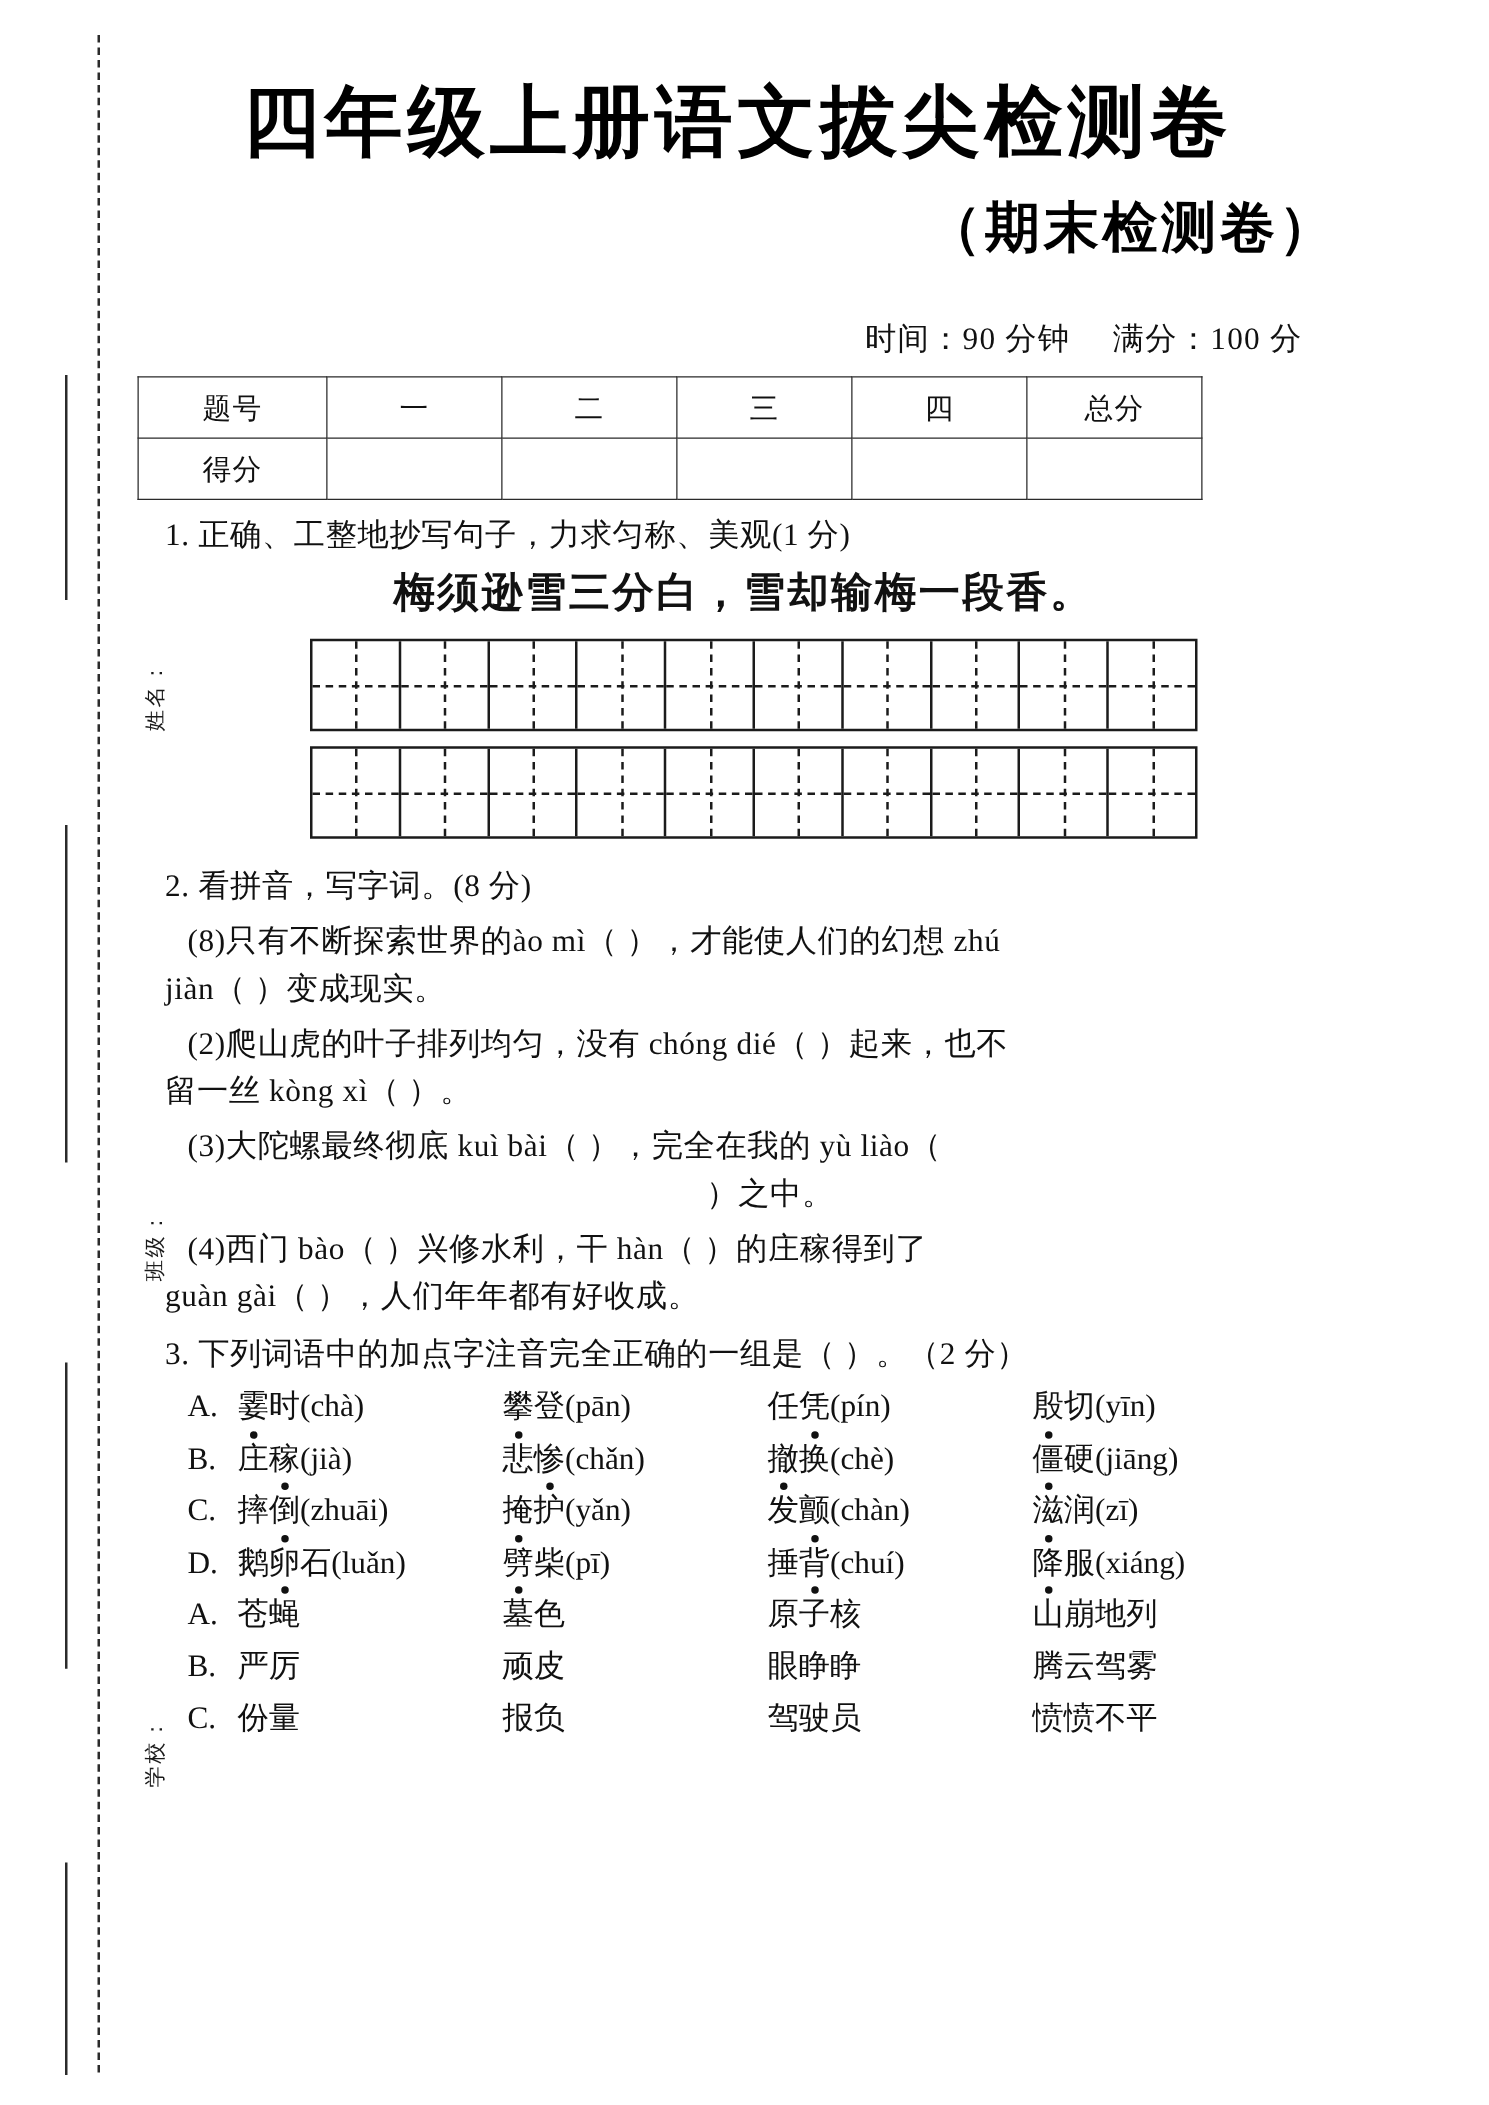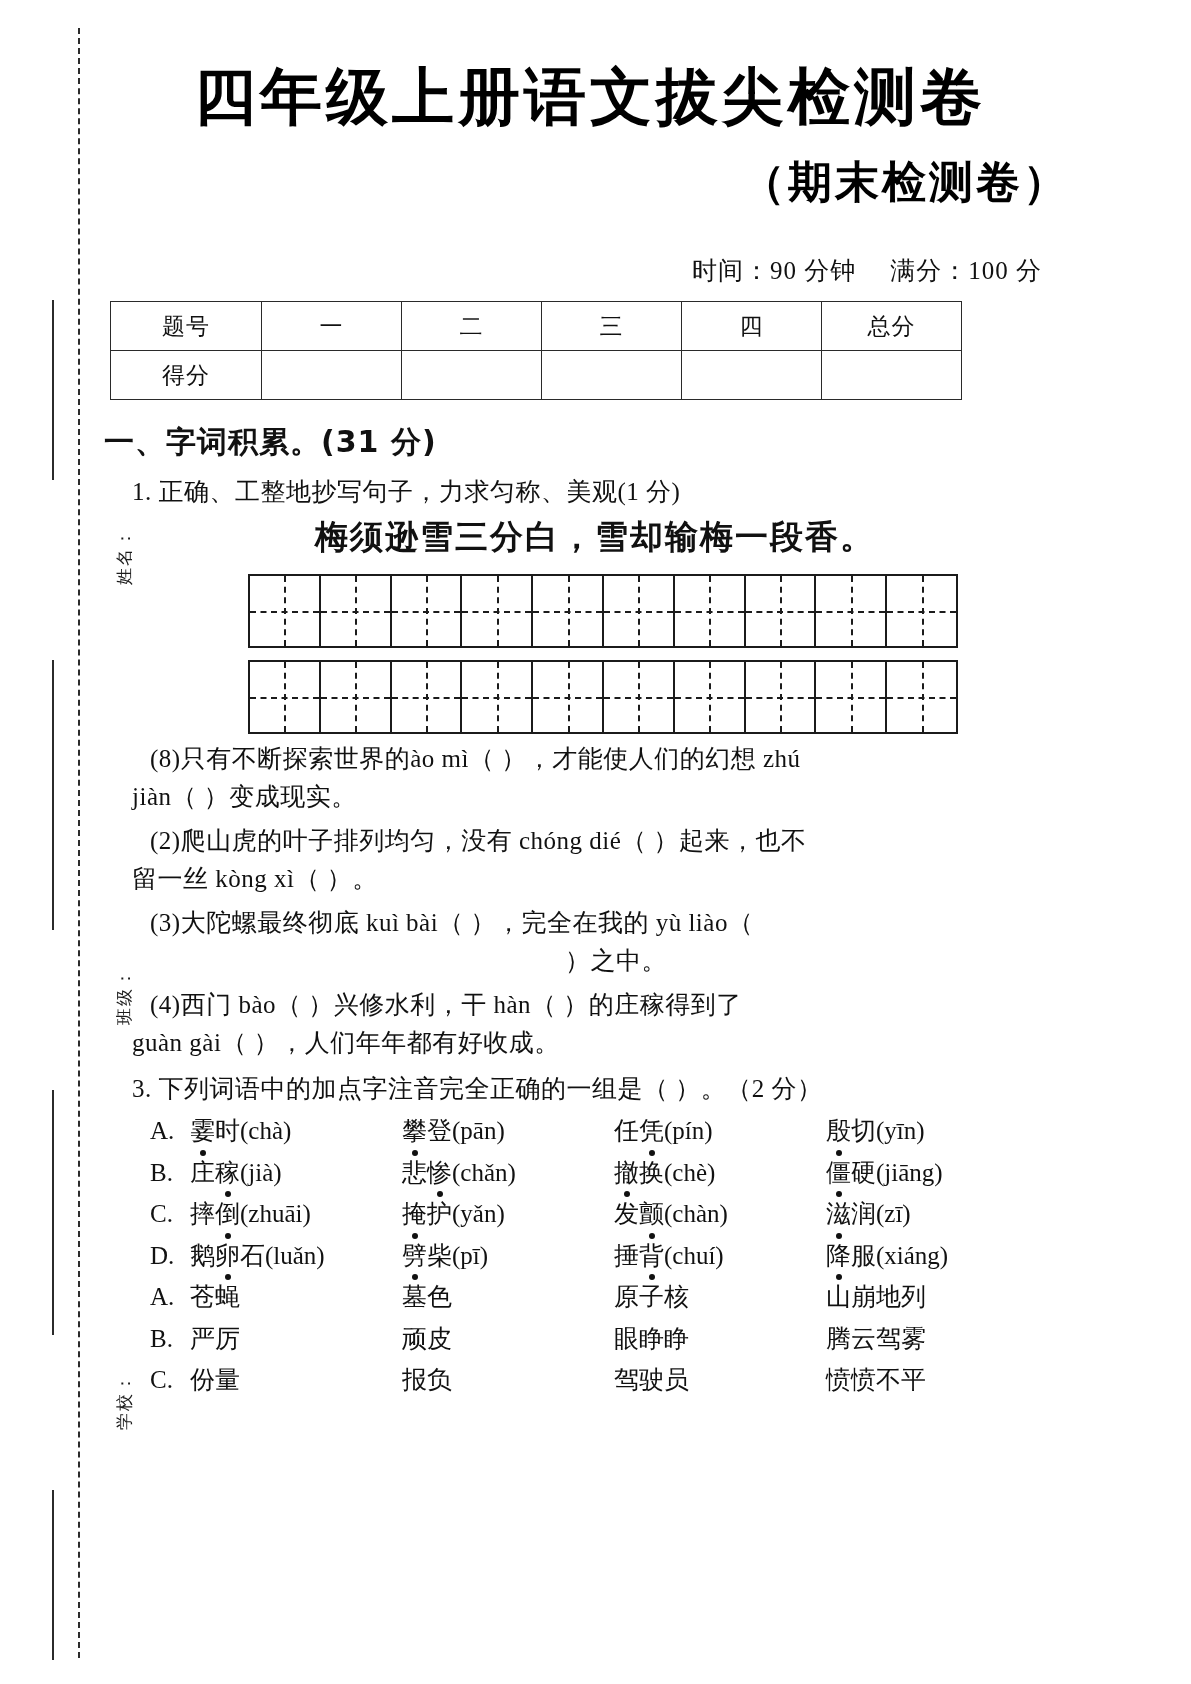"一、字词积累。(31 分)" div.sec-head { html: <div>一、字词积累。(31 分)</div> -> none }
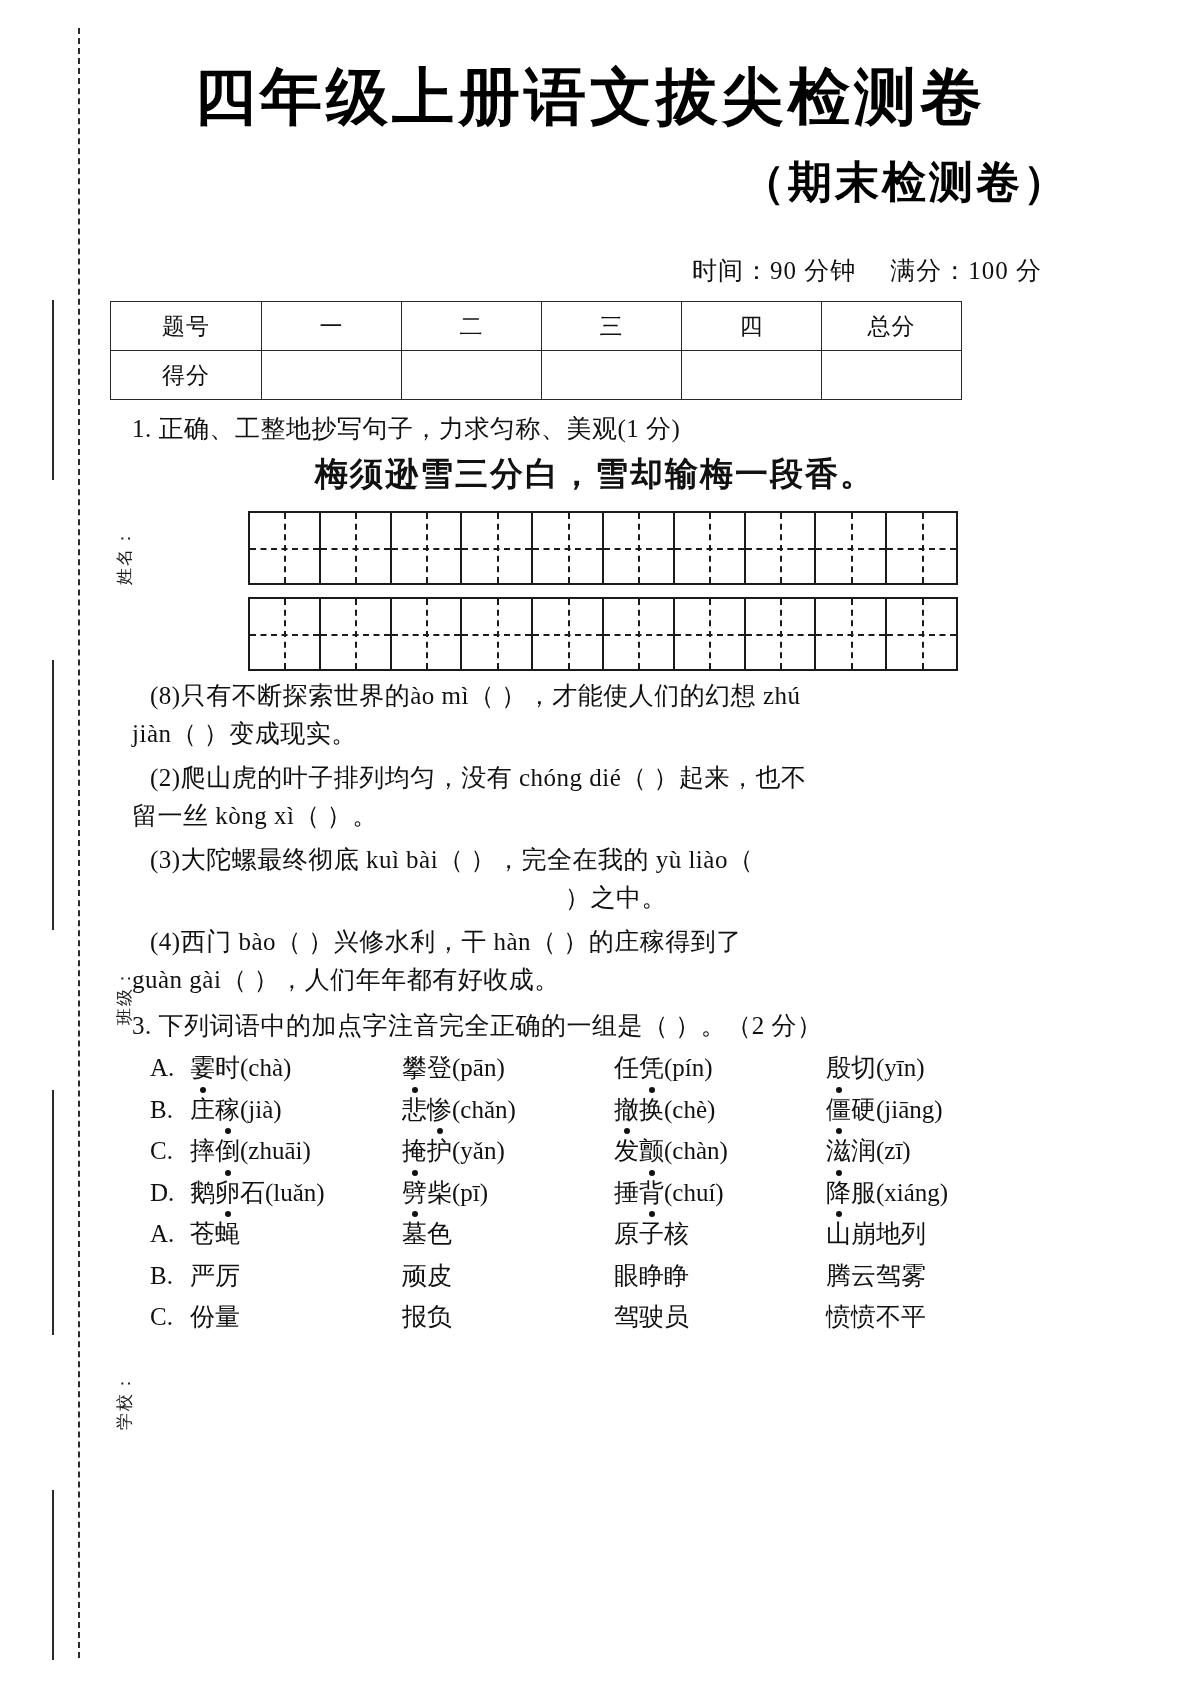"2. 看拼音，写字词。(8 分)" div.q { html: none -> <div>2. 看拼音，写字词。(8 分)</div> }
